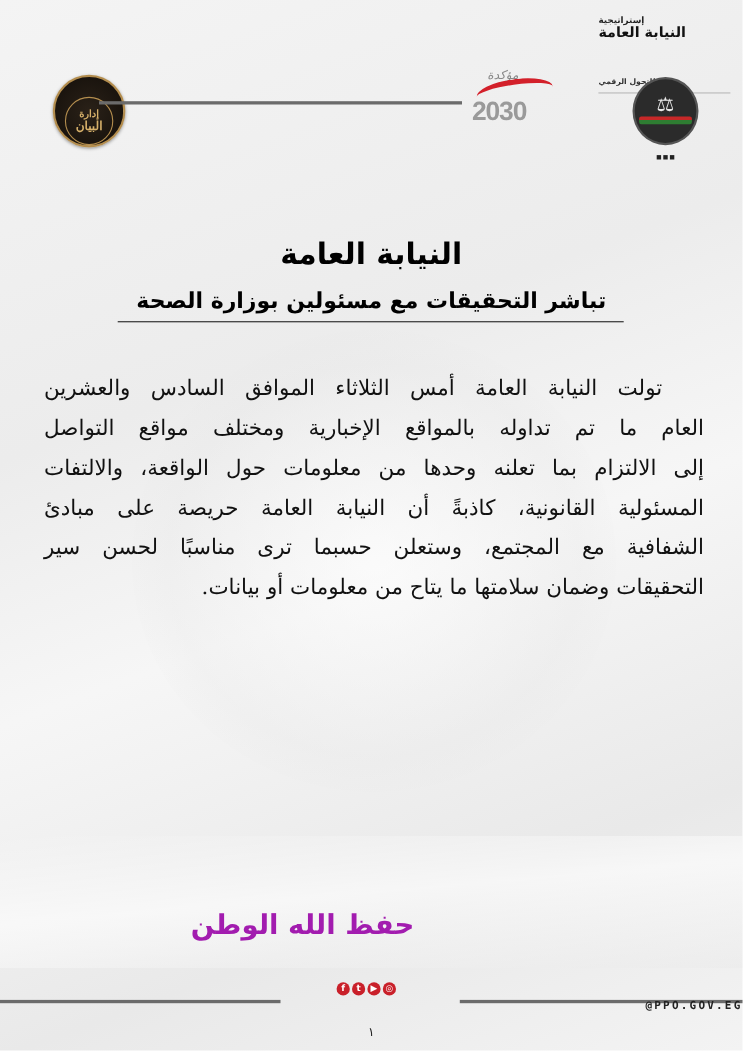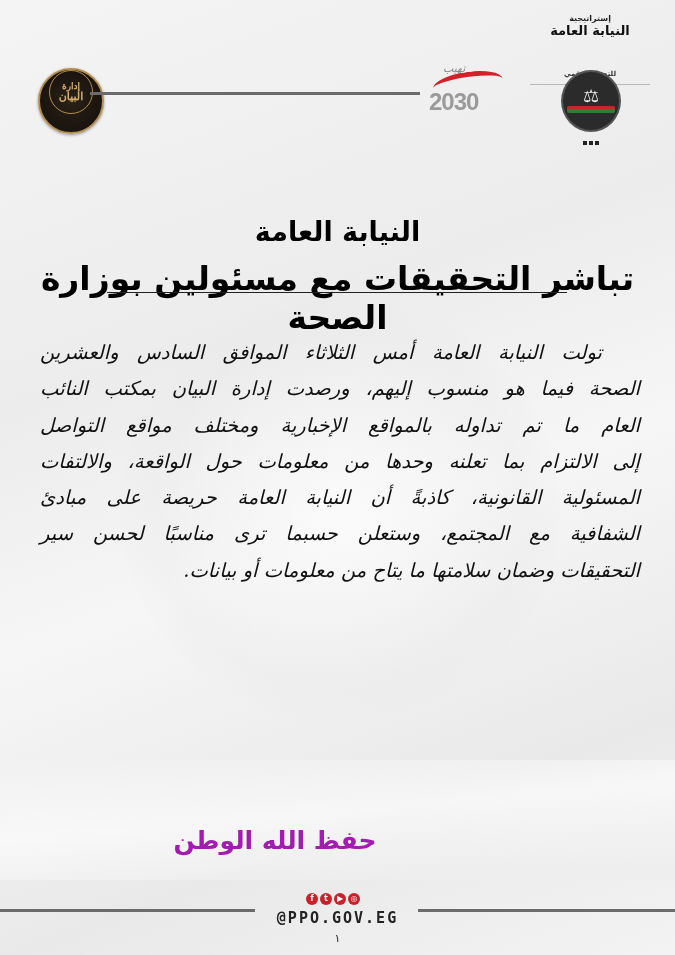"إستراتيجية" .ppo-logo { left: 530px -> 544px; text-align: center -> left }
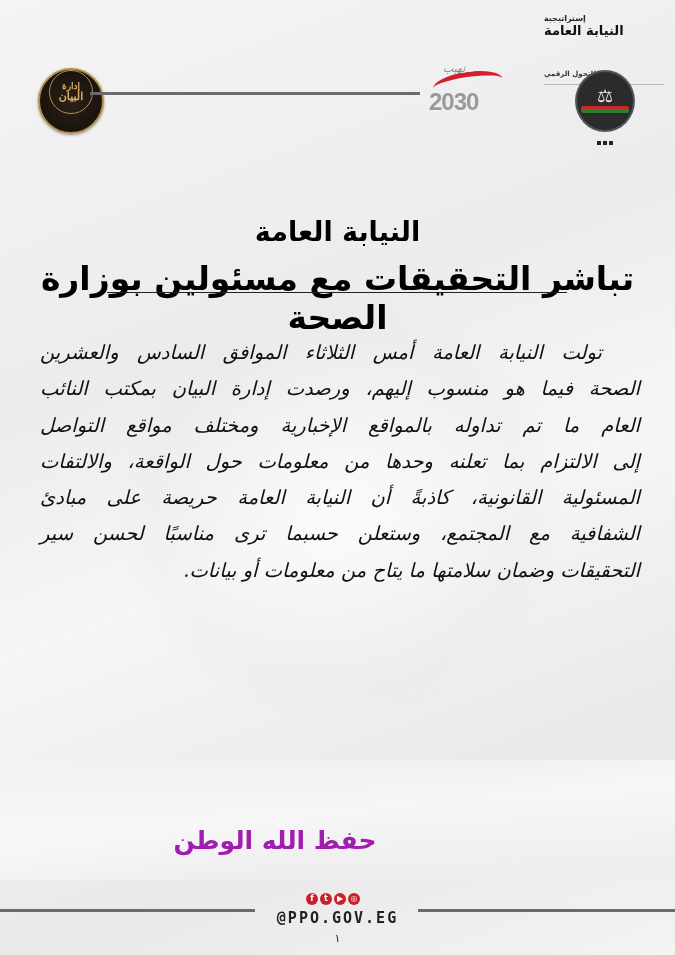"تهيب" span.word { text: تهيب -> مؤكدة }
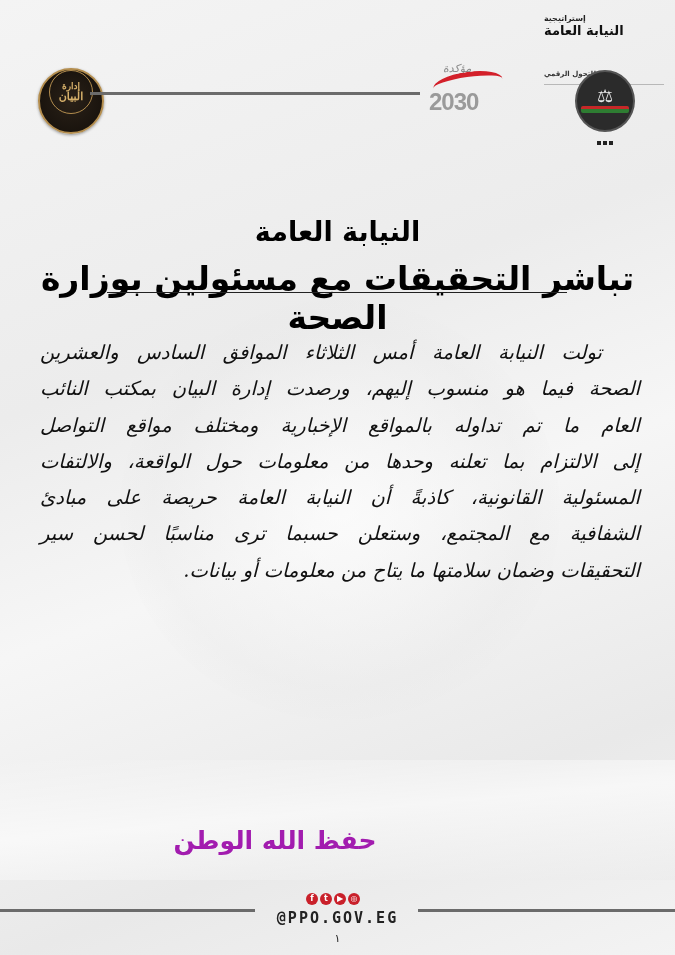"إدارة" .logo-left { align-items: flex-start -> flex-end; left: 38px -> 48px }
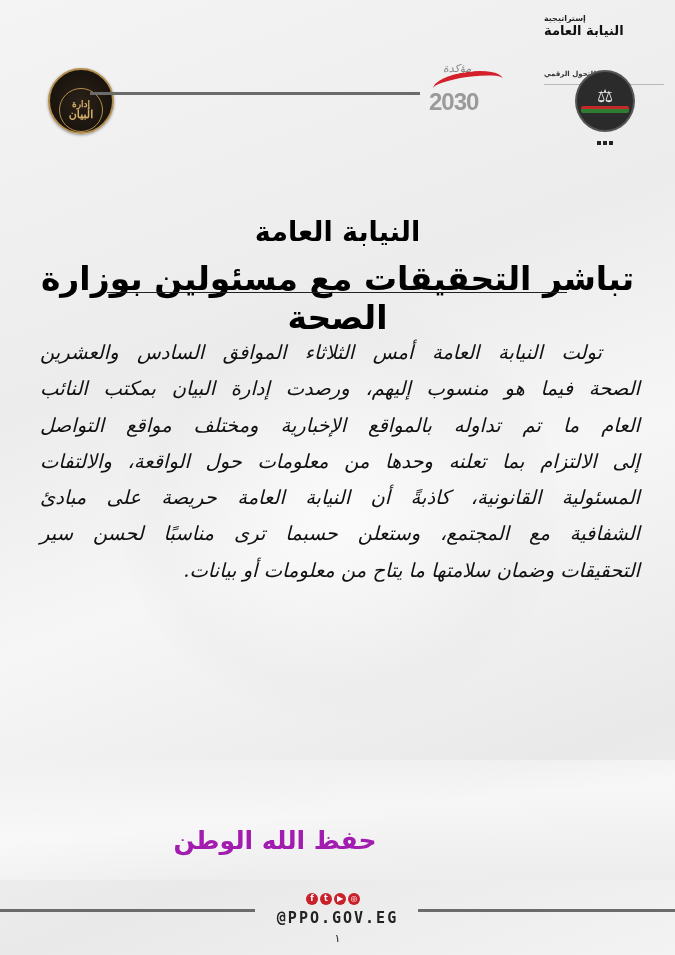"تباشر التحقيقات مع مسئولين بوزارة" .title-2 { font-size: 33px -> 20px; top: 232px -> 244px }
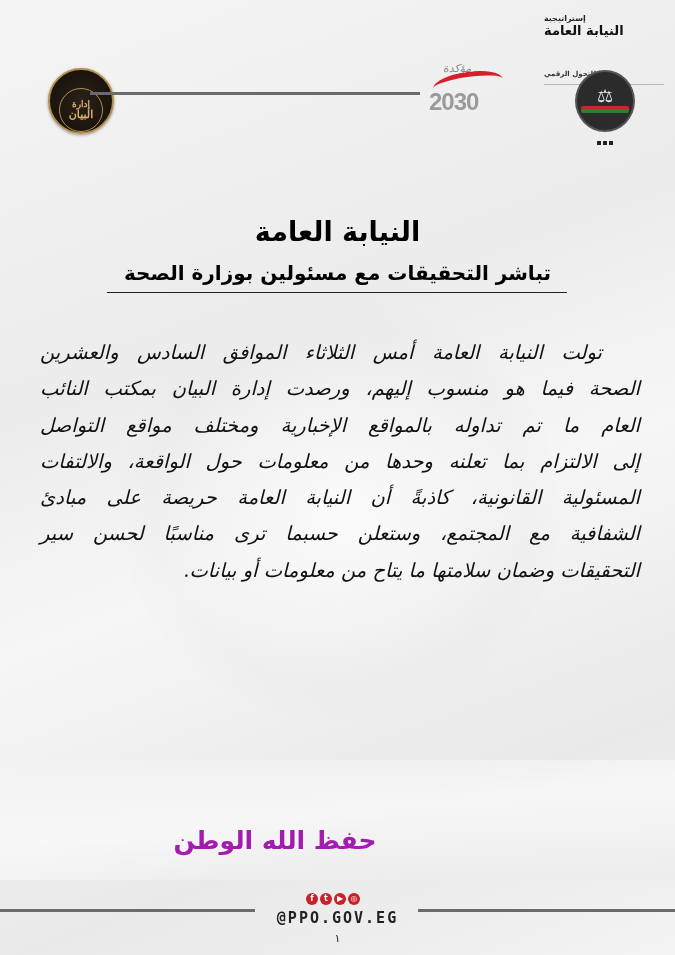"تولت النيابة العامة أمس الثلاثاء" .body-line { font-style: italic -> none }
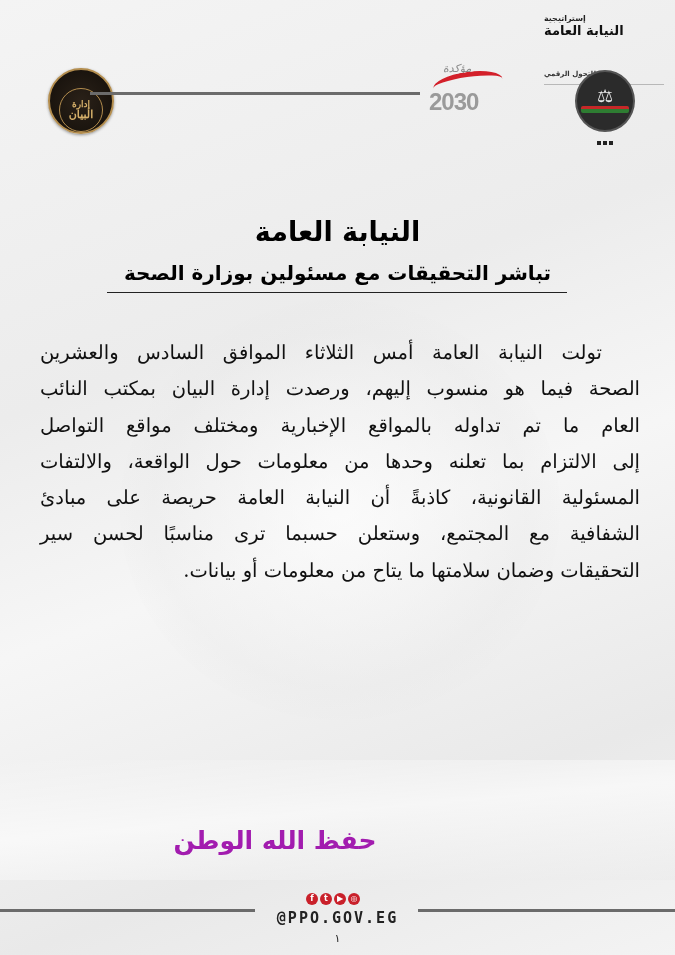"الصحة فيما هو منسوب إليهم،" span.body-line { html: <span>الصحة فيما هو منسوب إليهم، ورصدت إدارة البيان بمكتب النائب</span> -> none }
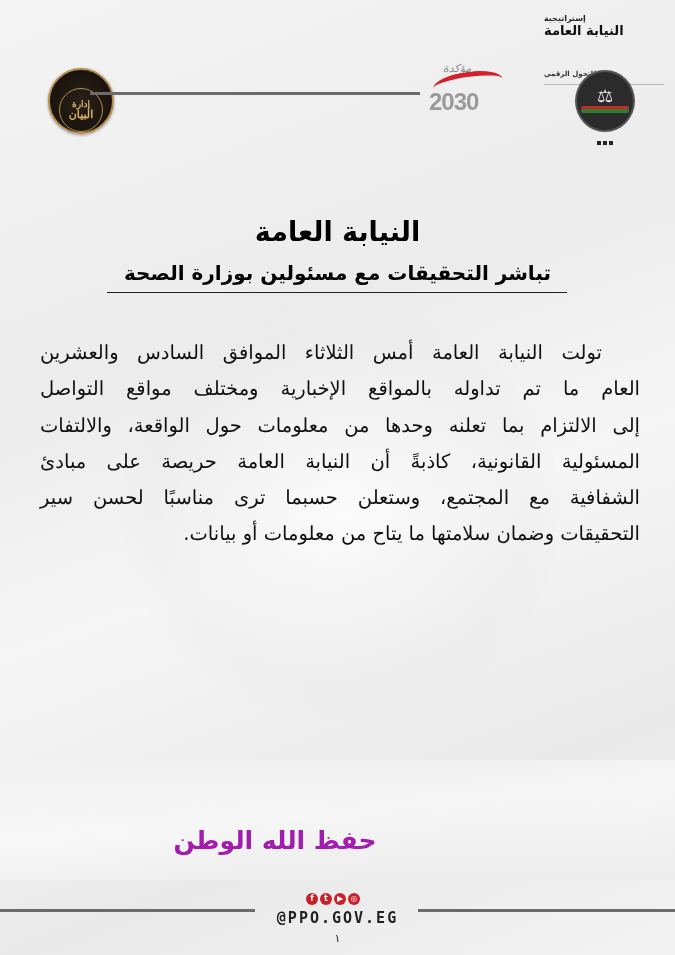"@PPO.GOV.EG" .handle { font-size: 15px -> 10px; text-align: center -> right }
